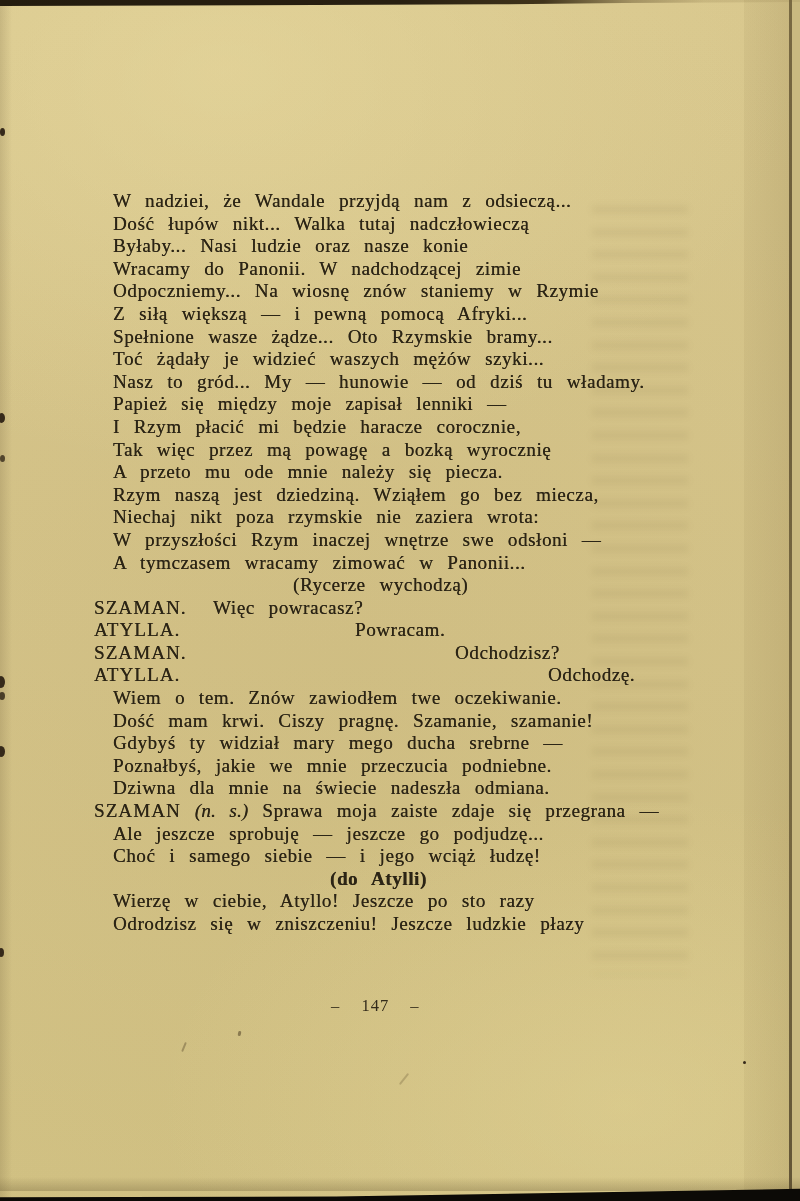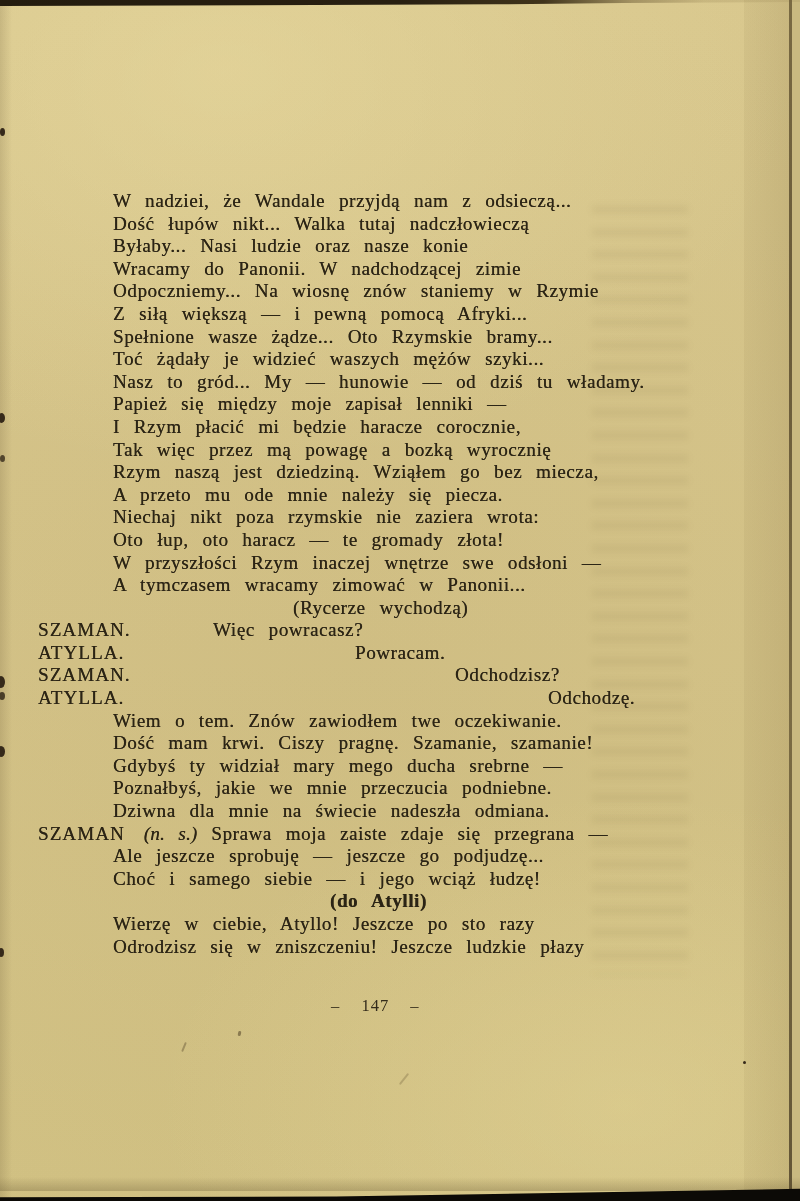"Rzym naszą jest dziedziną. Wziąłem" div.row { order: before "A przeto mu ode mnie" -> after "A przeto mu ode mnie" }
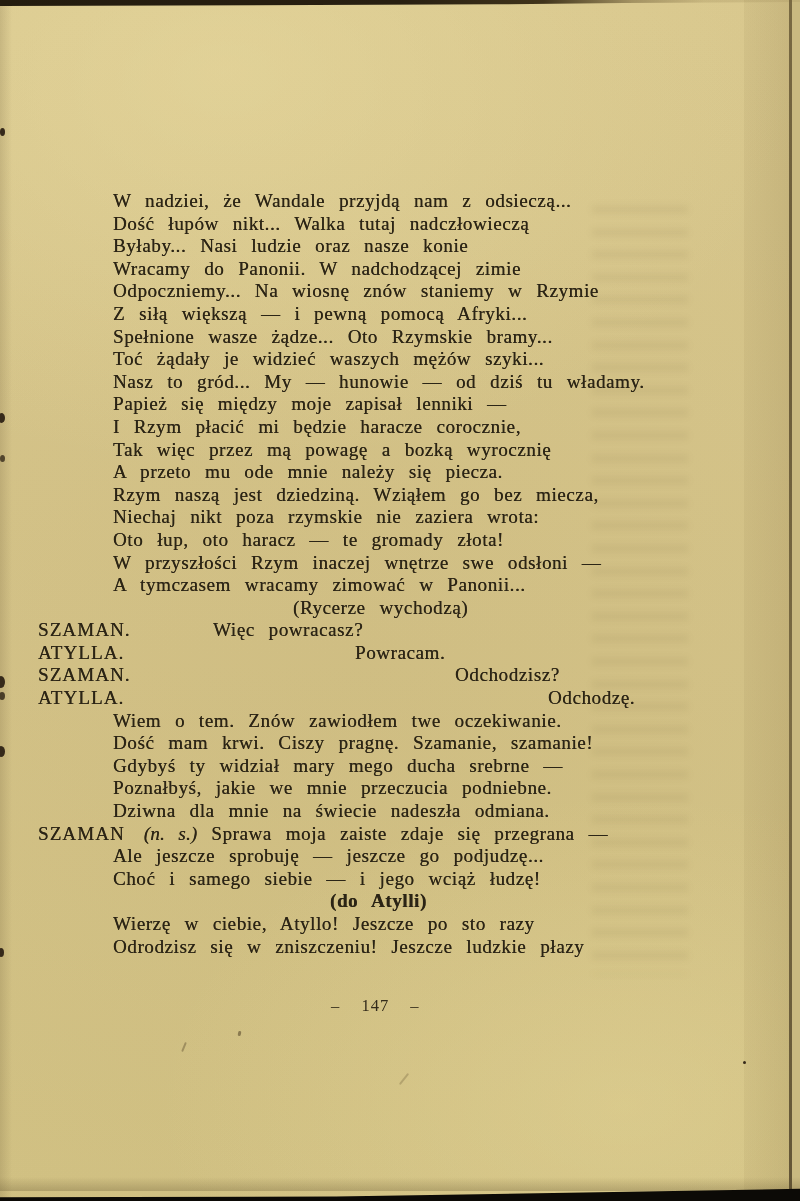"Oto łup, oto haracz —" div.row { html: <div>Oto łup, oto haracz — te gromady złota!</div> -> none }
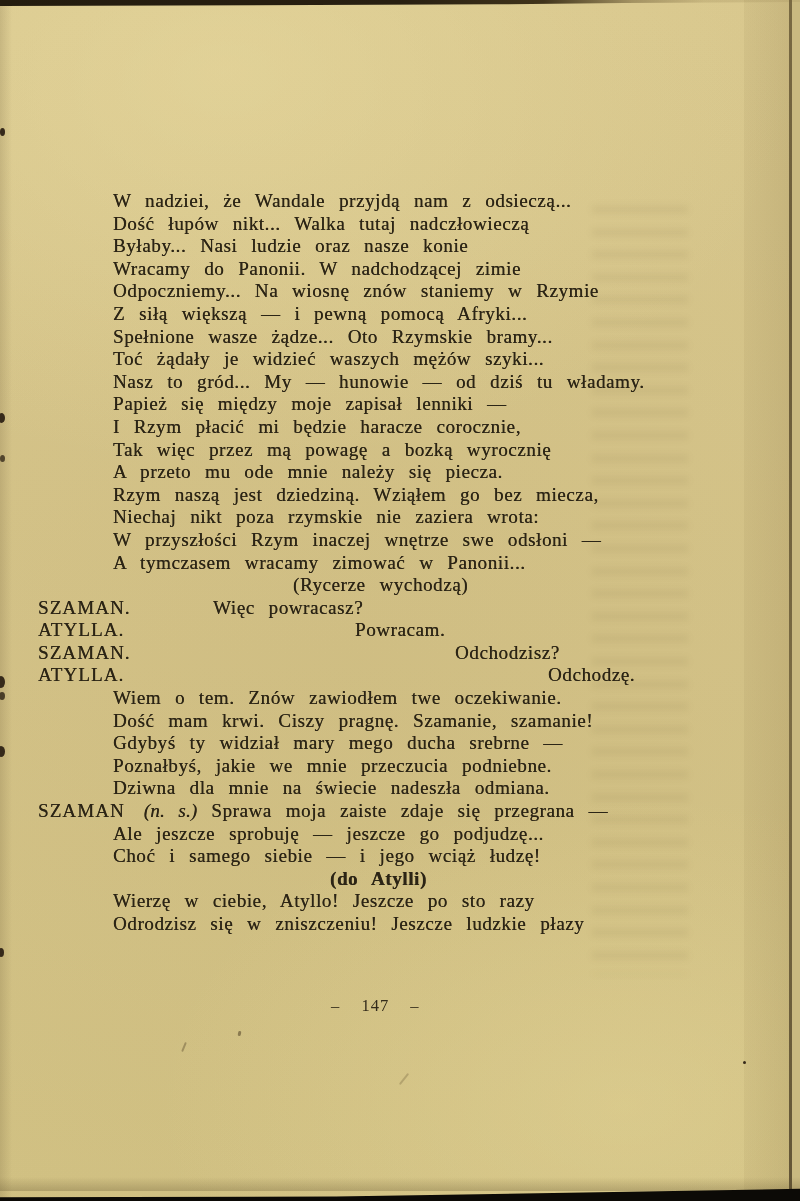"SZAMAN." .speaker { margin-left: 38px -> 94px }
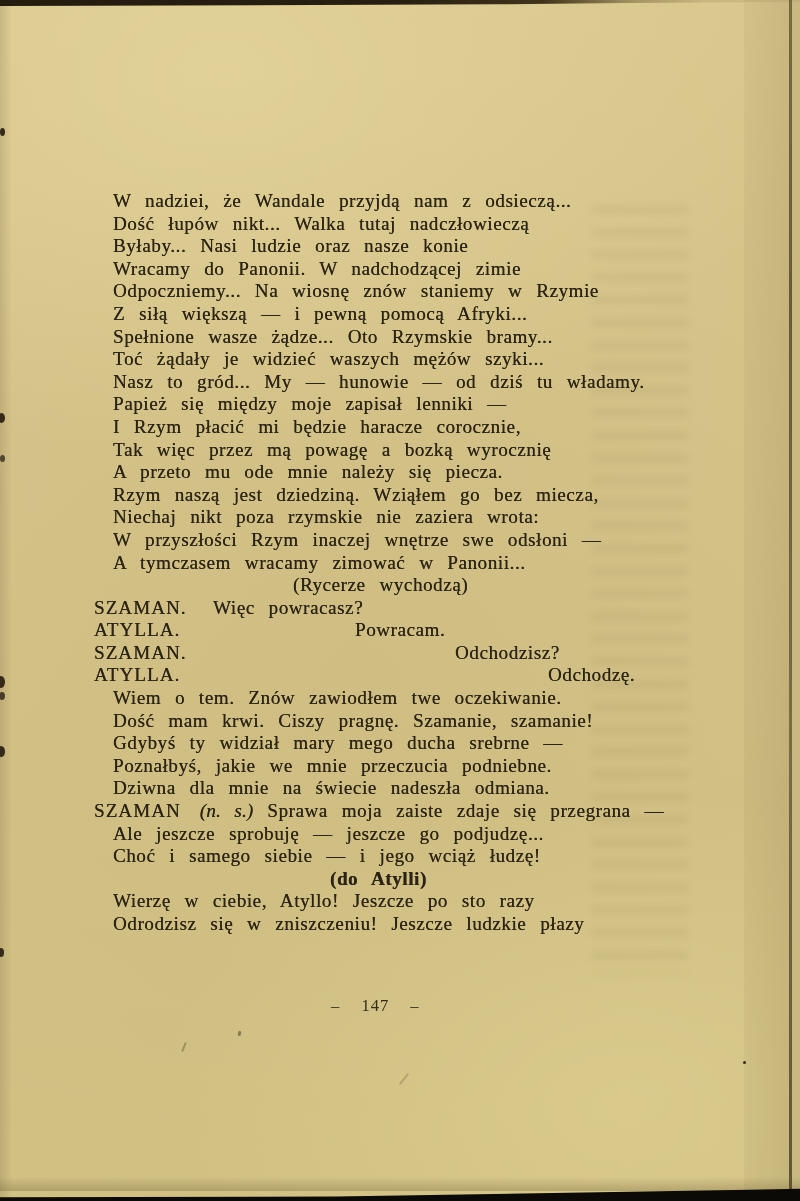"(n. s.)" .aside { margin-left: 5px -> none }
